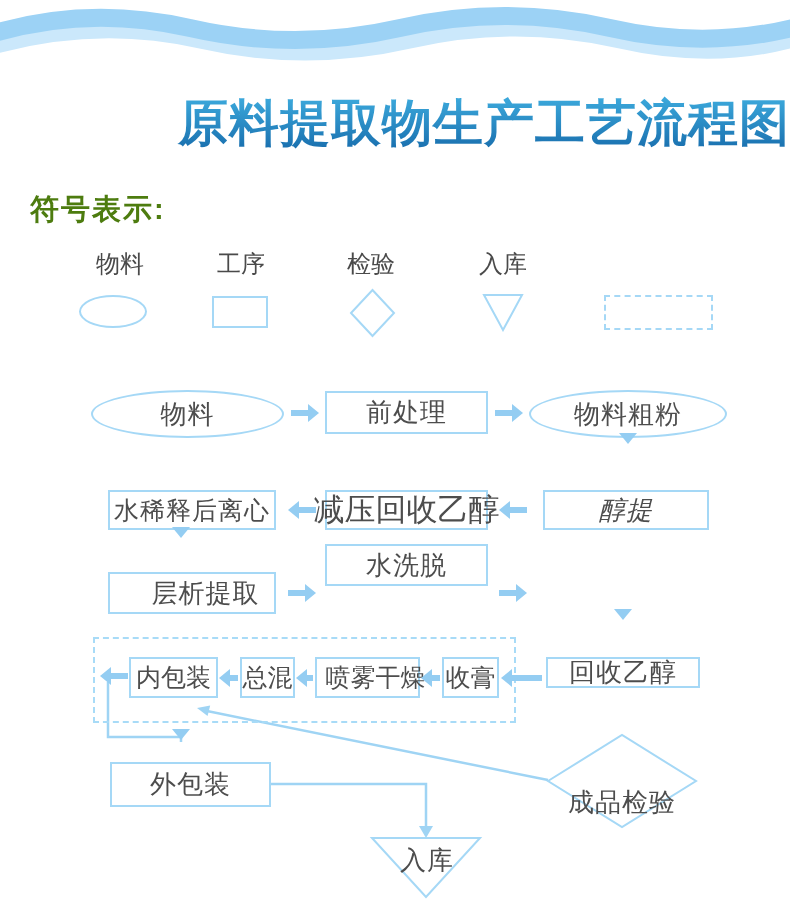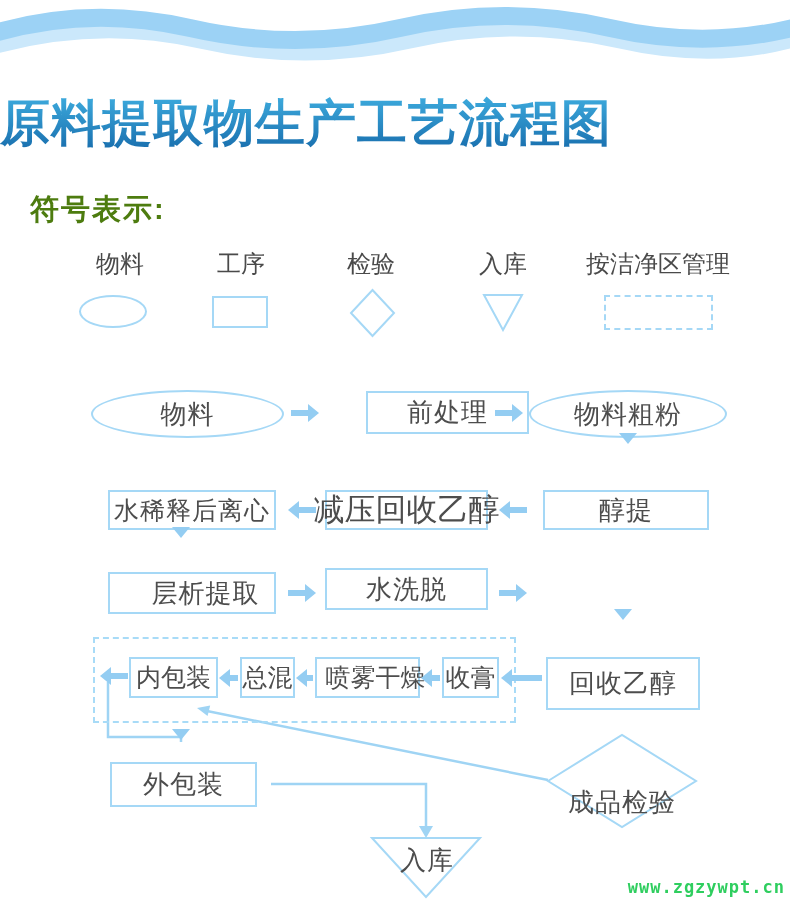"原料提取物生产工艺流程图" .title { text-align: left -> right }
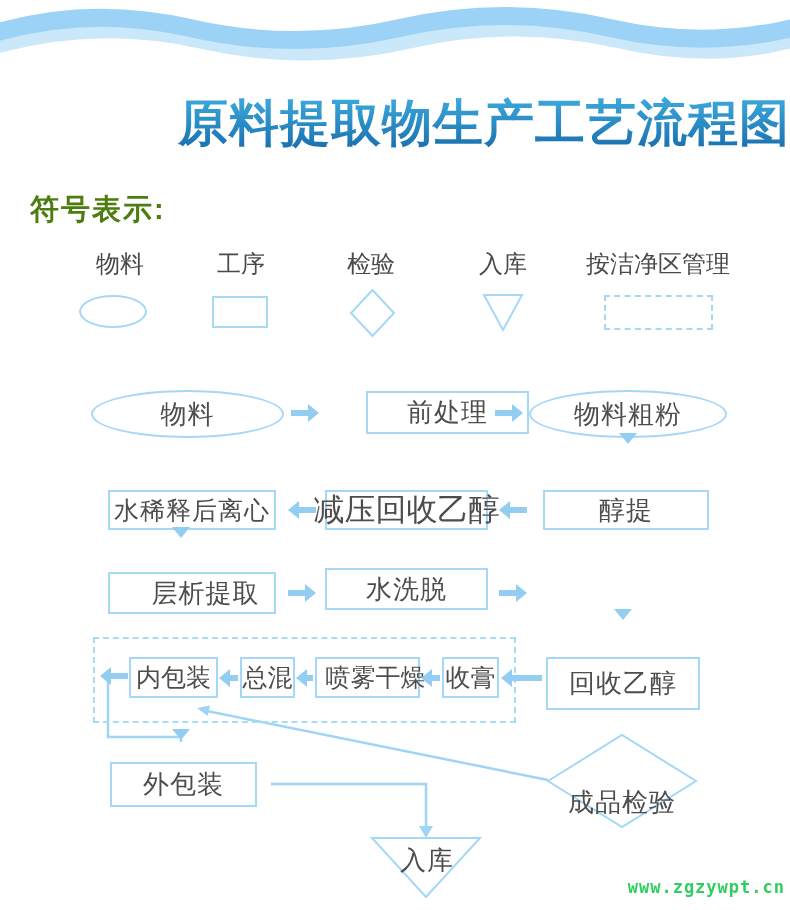"按洁净区管理" div.lg-label { html: <div>按洁净区管理</div> -> none }
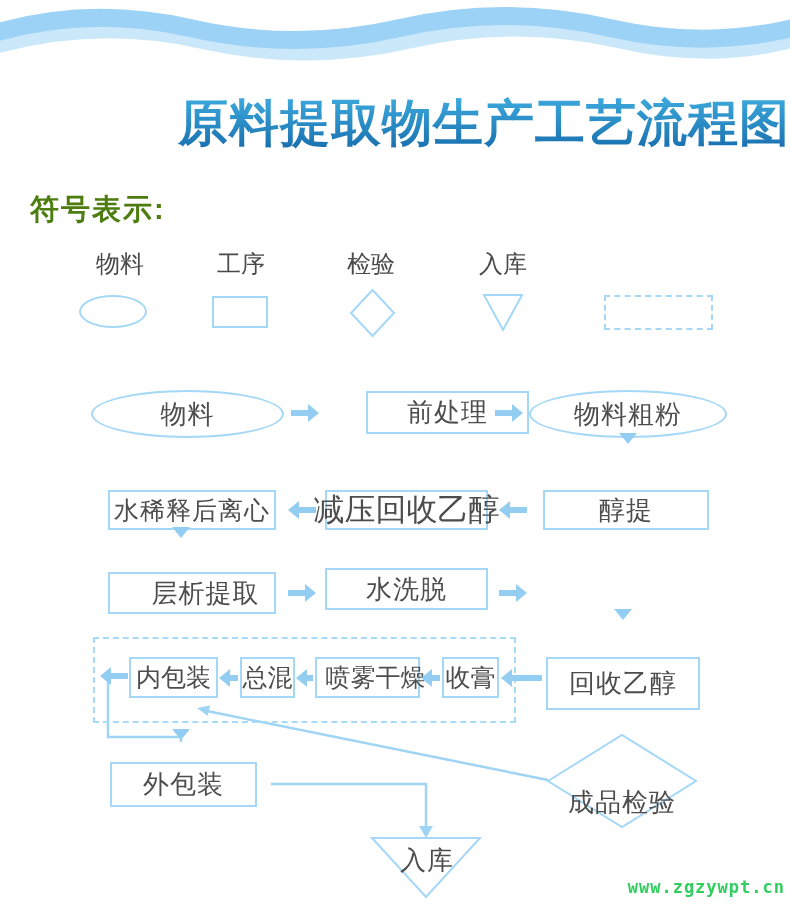"前处理" .n-pretreat { margin-left: 41px -> none }
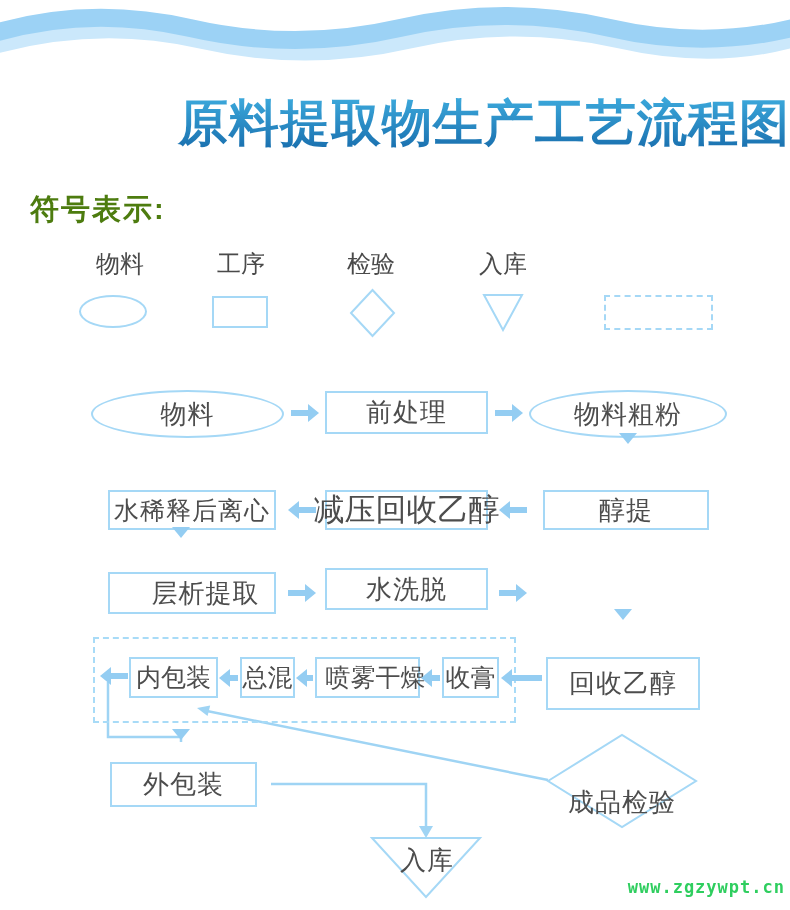"醇提" .n-alcohol { font-style: none -> italic }
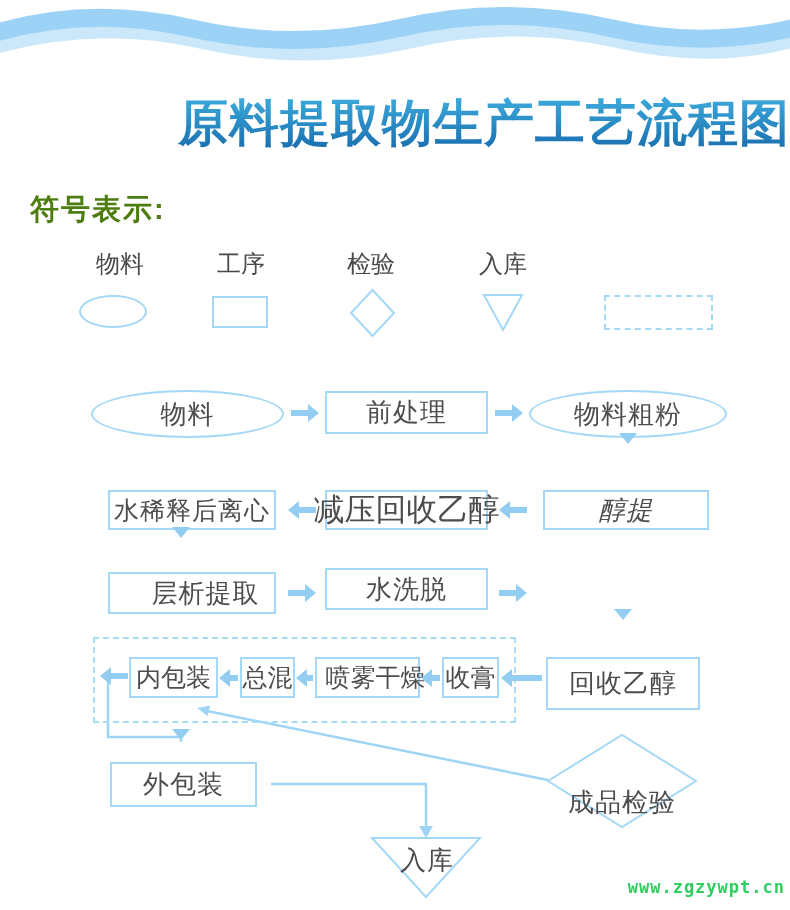"水洗脱" .n-waterel { top: 568px -> 544px }
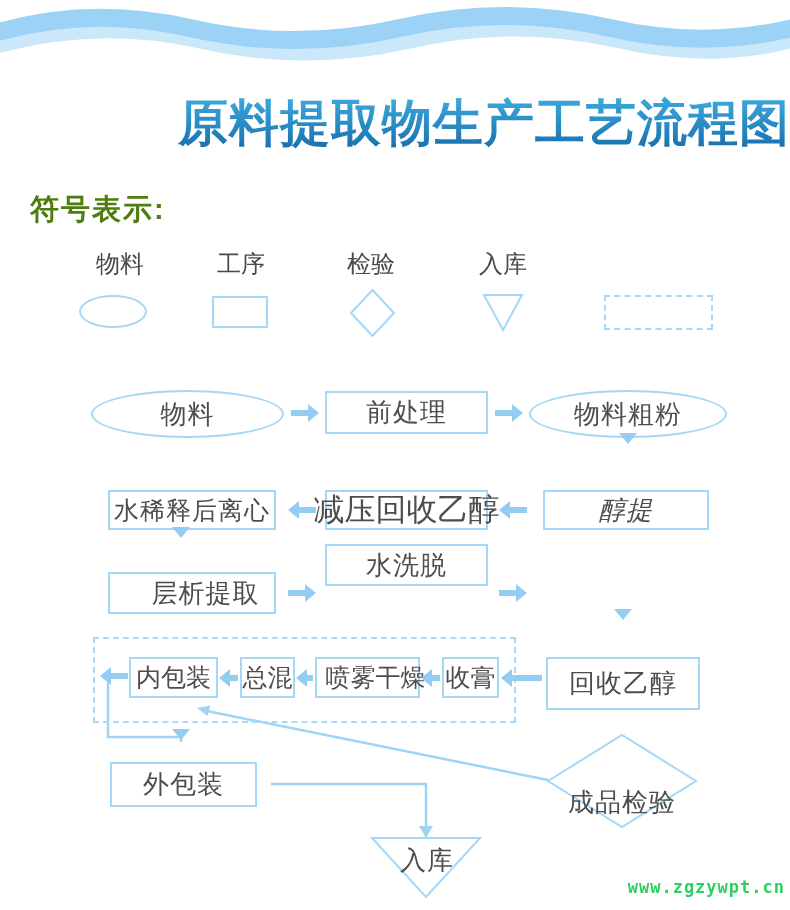"回收乙醇" .n-recover { height: 53px -> 31px }
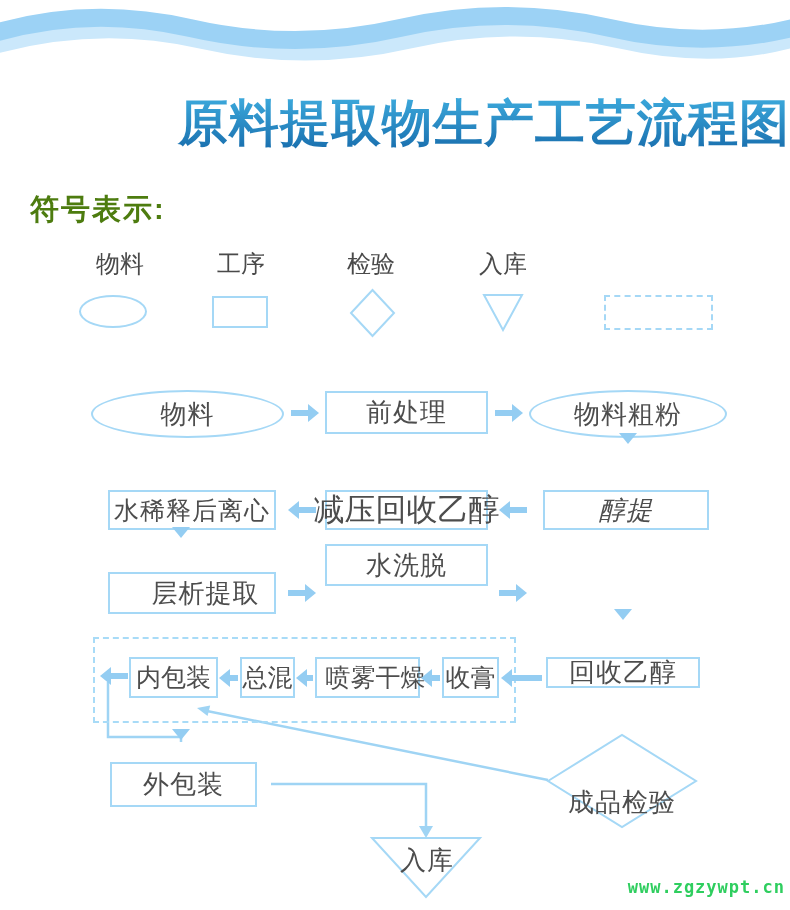"外包装" .n-outerpack { width: 147px -> 161px }
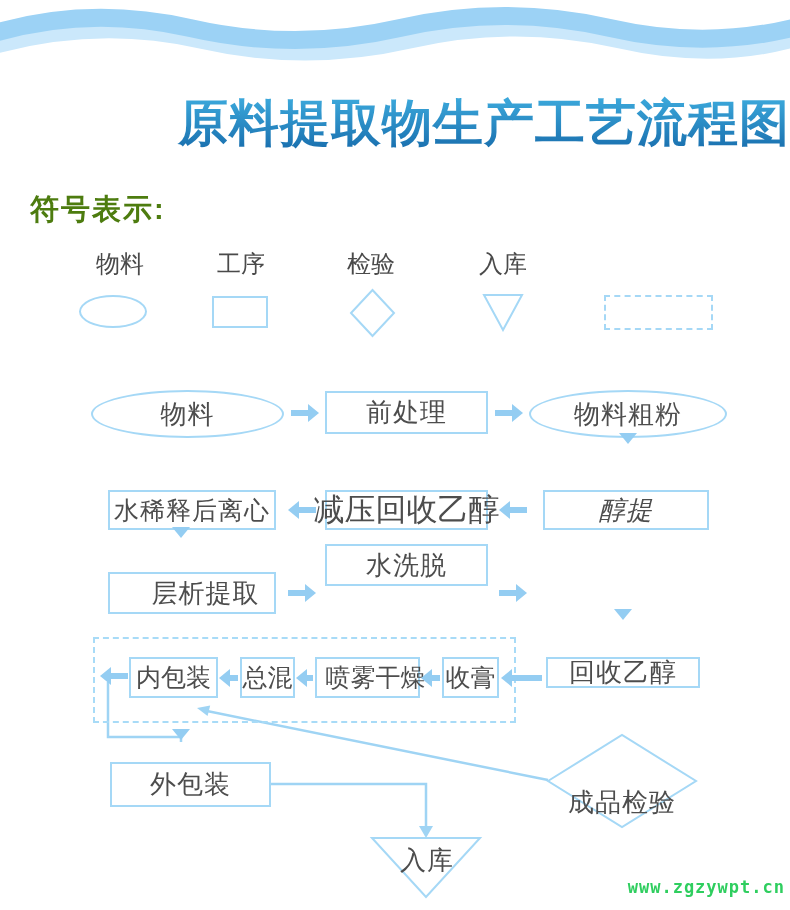"www.zgzywpt.cn" div.watermark { html: <div>www.zgzywpt.cn</div> -> none }
